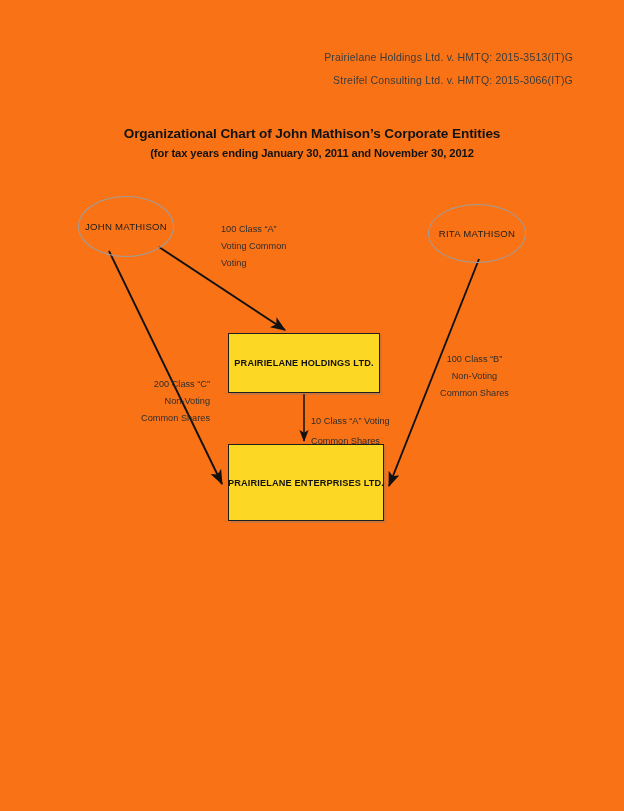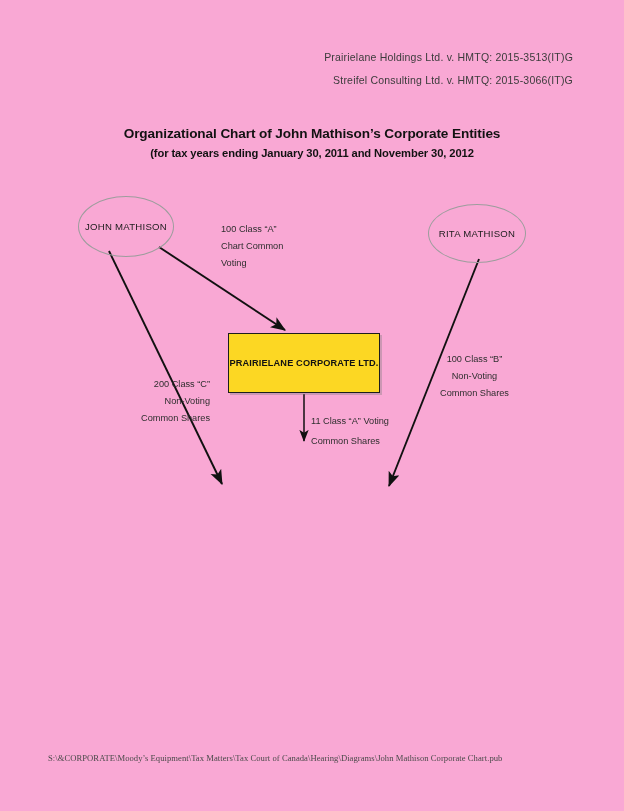"Prairielane Holdings Ltd. v. HMTQ:" #page { background: #f9a8d4 -> #f97316 }
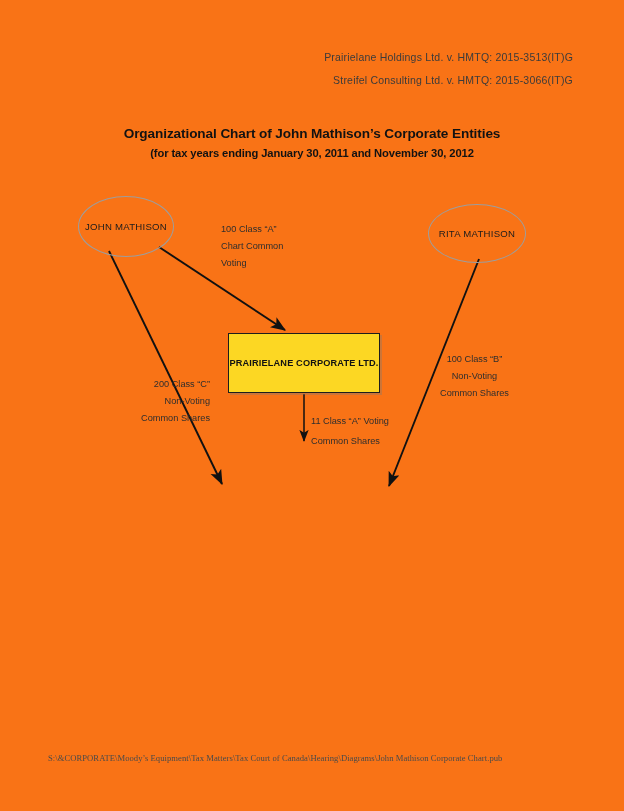"Chart Common" div { text: Chart -> Voting }
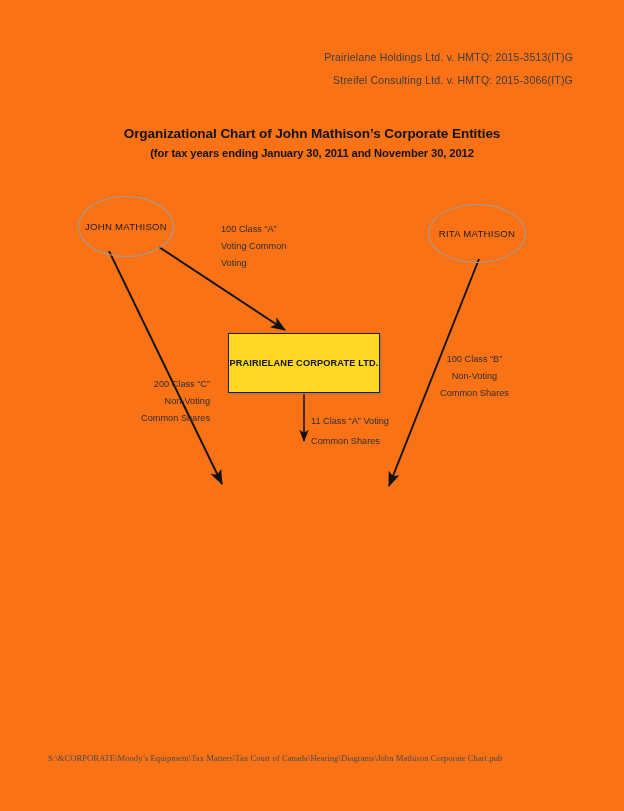"PRAIRIELANE CORPORATE LTD." span { text: CORPORATE -> HOLDINGS }
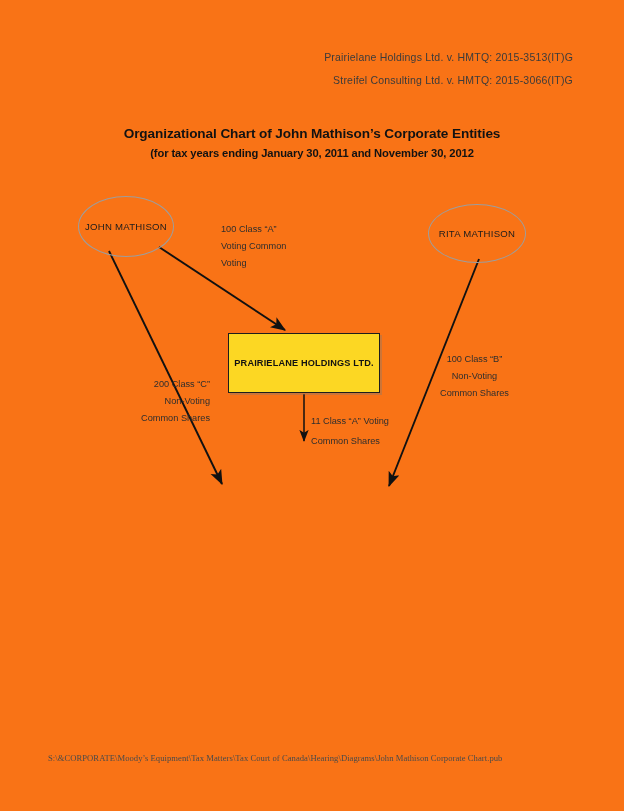"11 Class “A” Voting" div { text: 11 -> 10 }
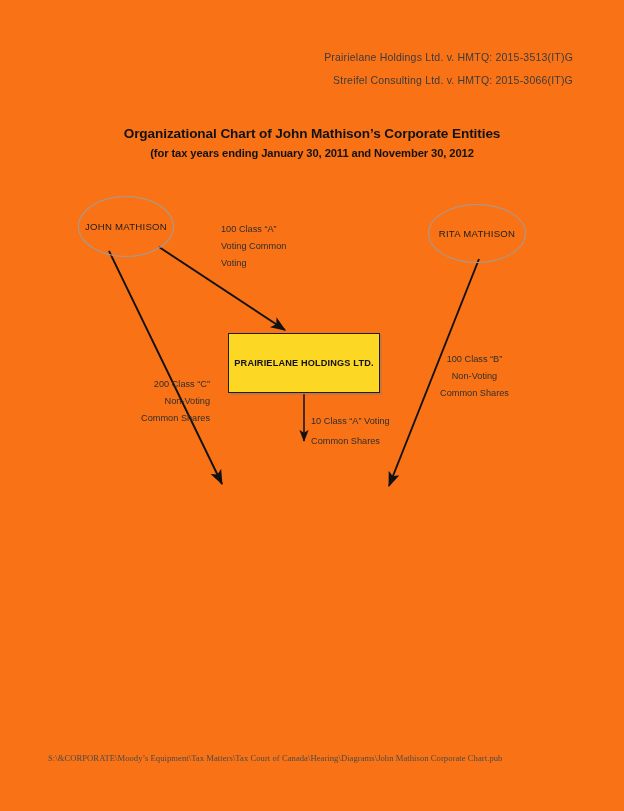"PRAIRIELANE ENTERPRISES LTD." div.corp-box { html: none -> <div> <span>PRAIRIELANE ENTERPRISES LTD.</span> </div> }
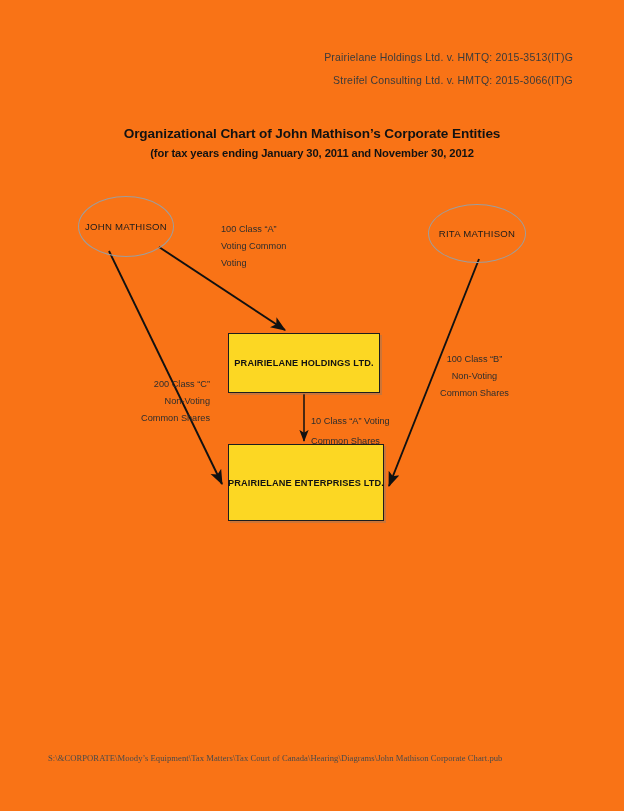"S:\&CORPORATE\Moody’s Equipment\Tax" div { html: <div>S:\&amp;CORPORATE\Moody’s Equipment\Tax Matters\Tax Court of Canada\Hearing\Diagrams\John Mathison Corporate Chart.pub</div> -> none }
